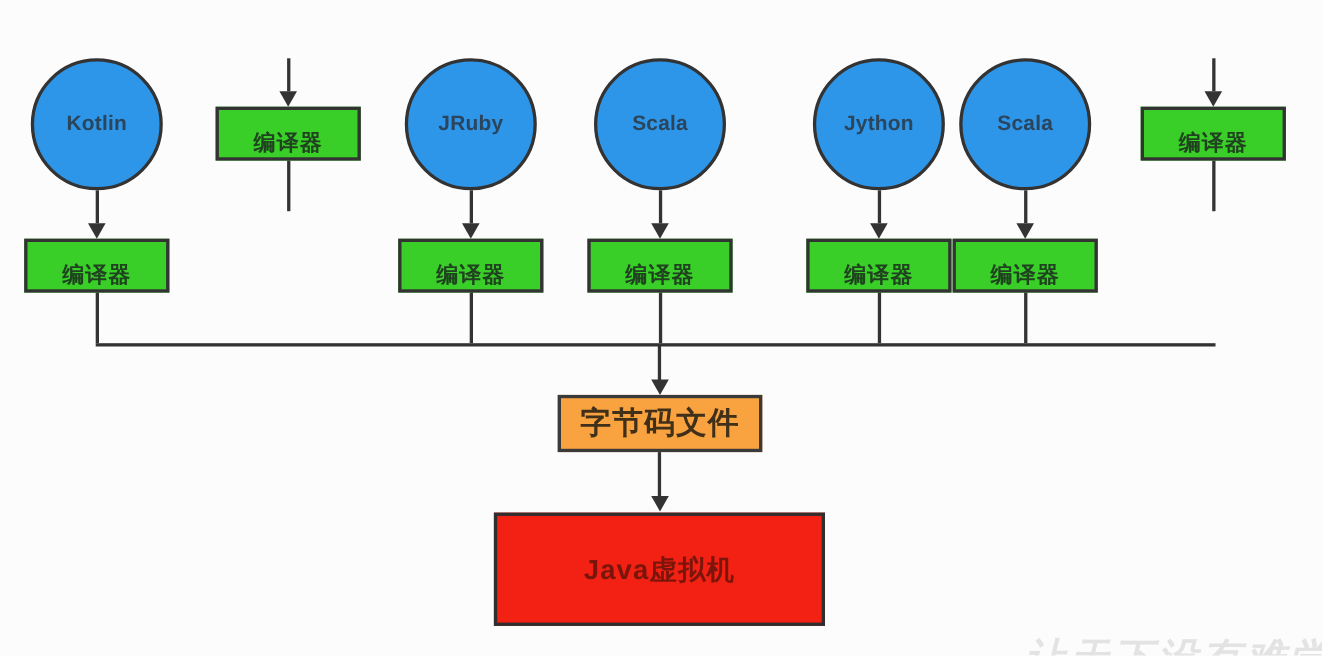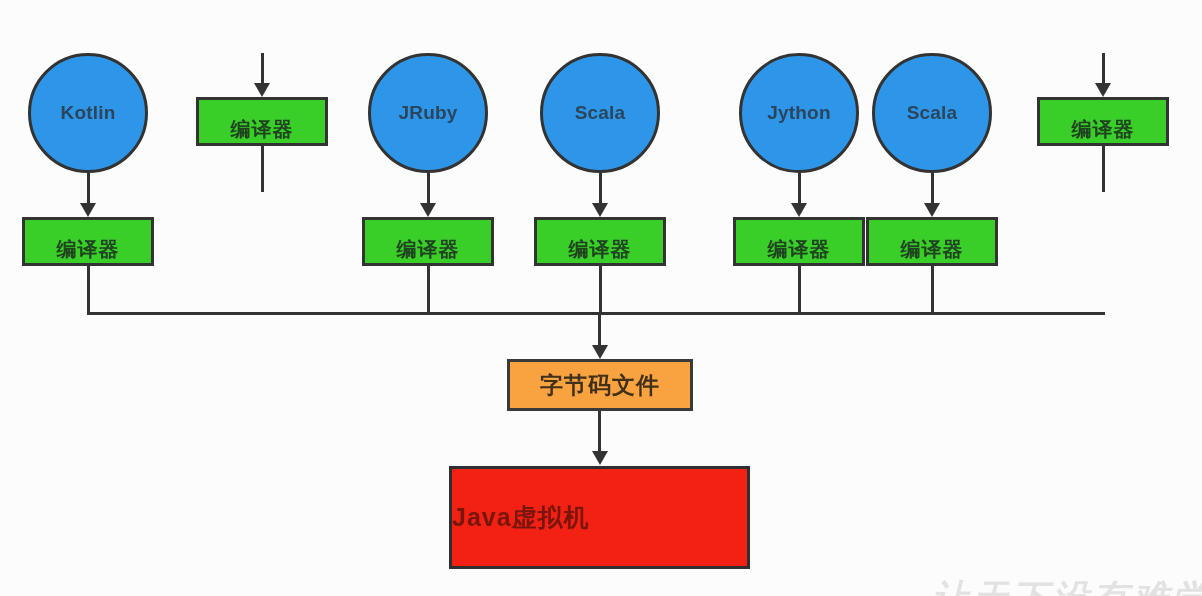"字节码文件" .bytecode-box { font-size: 23px -> 28px }
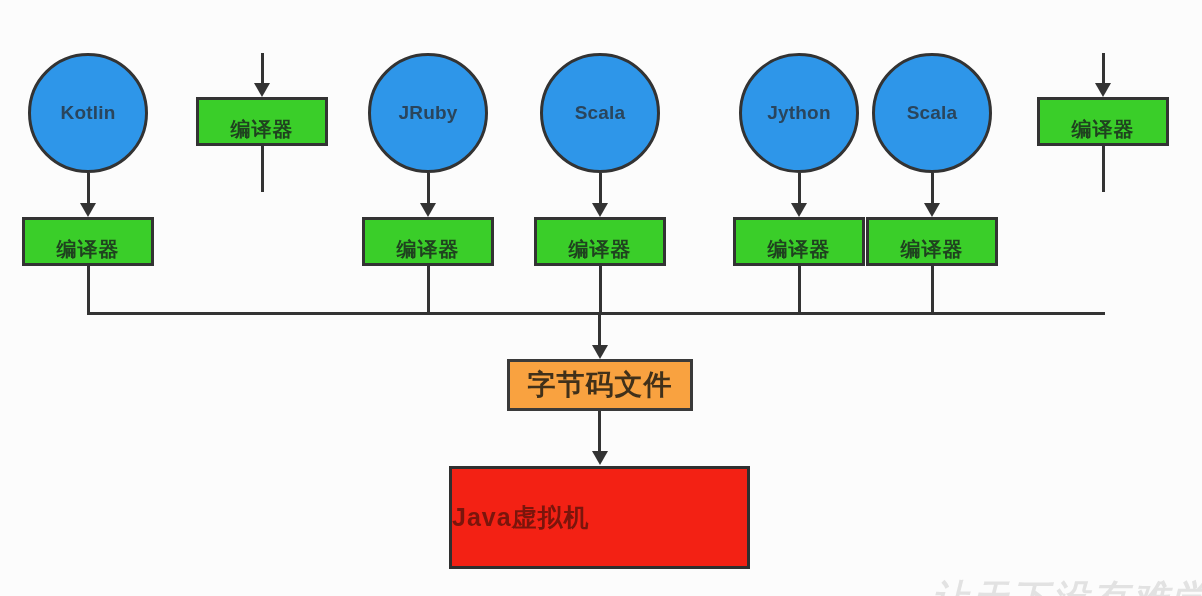"Java虚拟机" .jvm-box { justify-content: none -> center }
